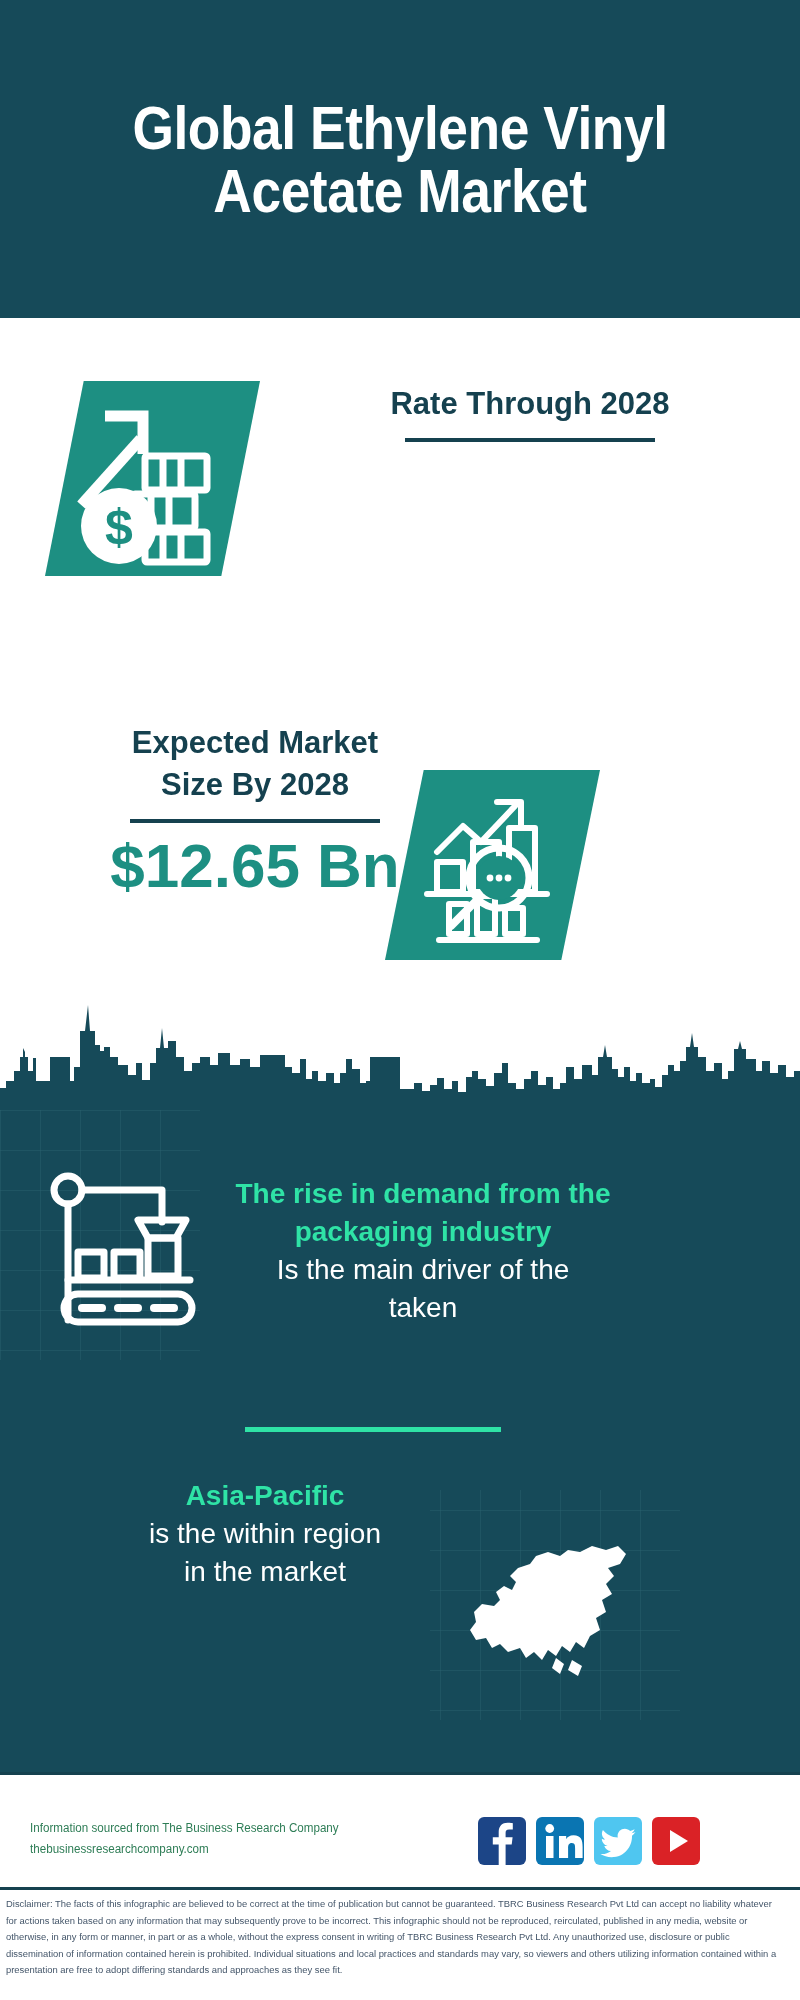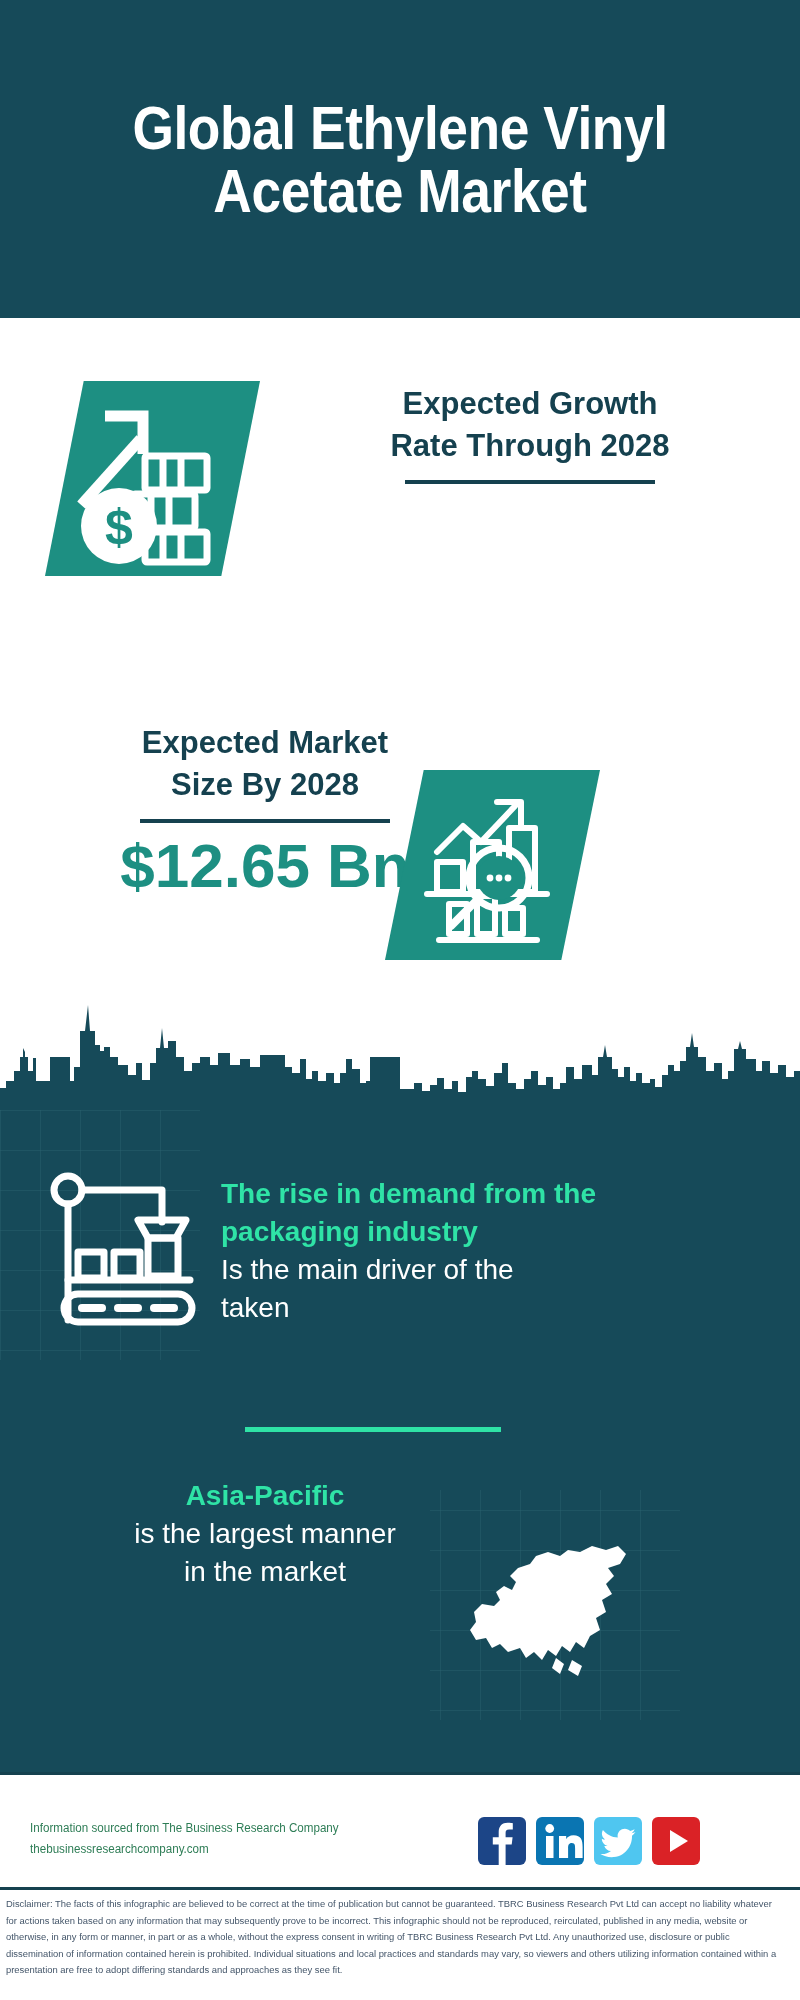"Expected Growth" div.growth-title { html: <div>Expected Growth</div> -> none }
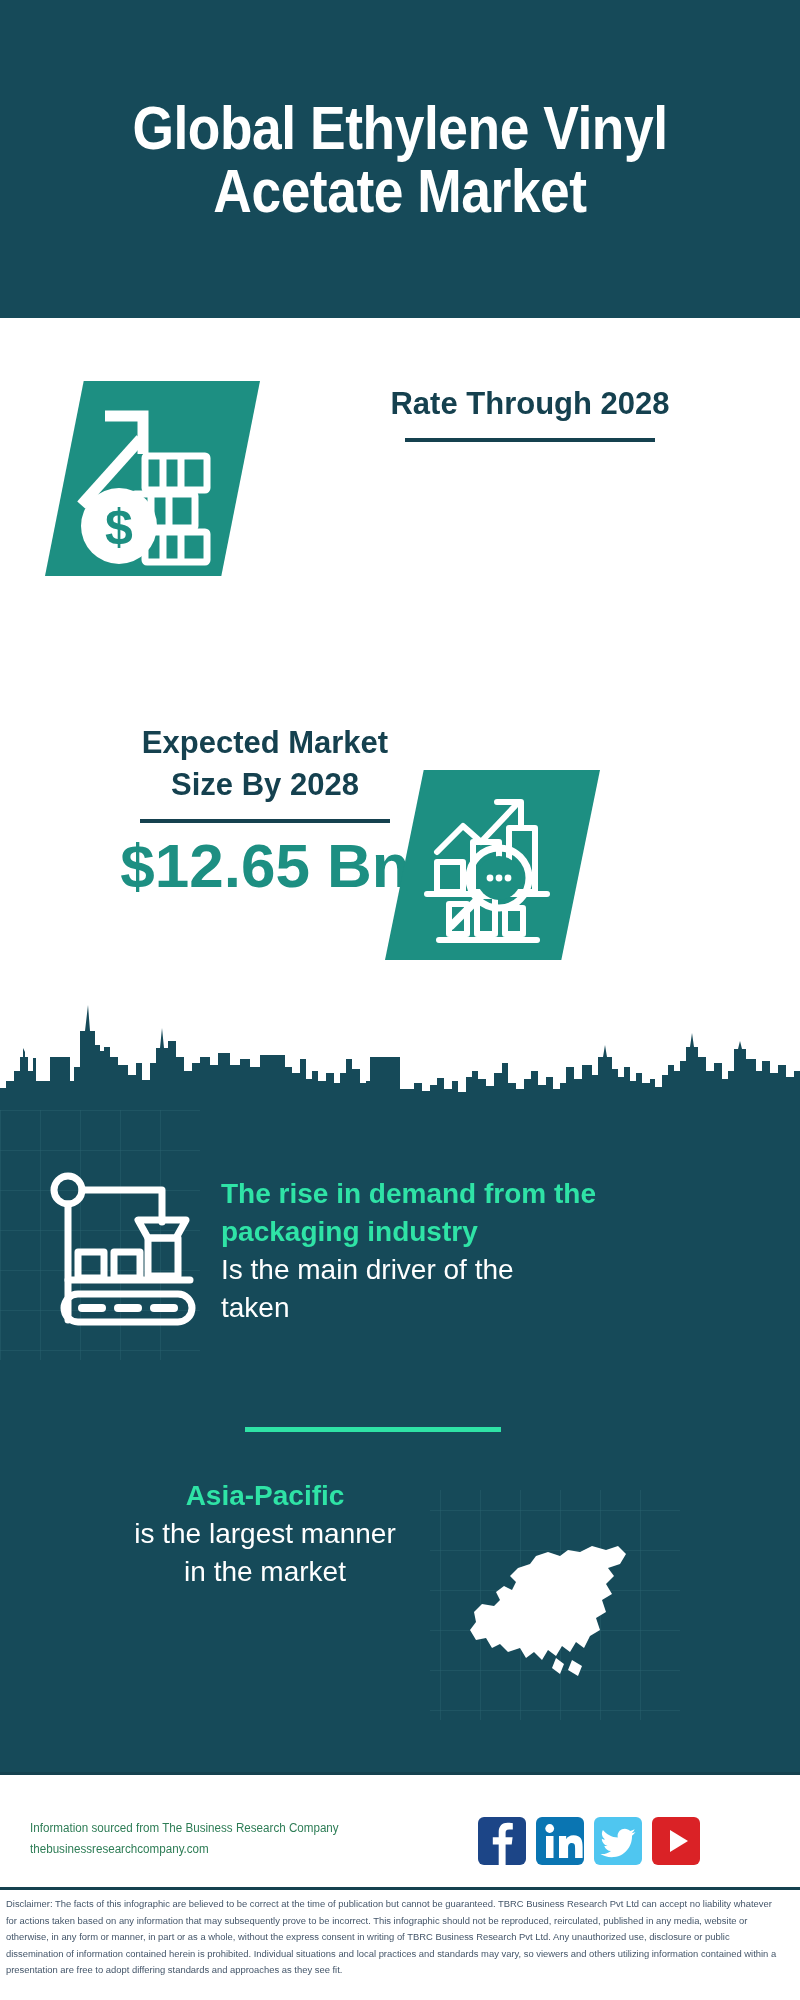"Expected Market" .size-text { left: 40px -> 30px }
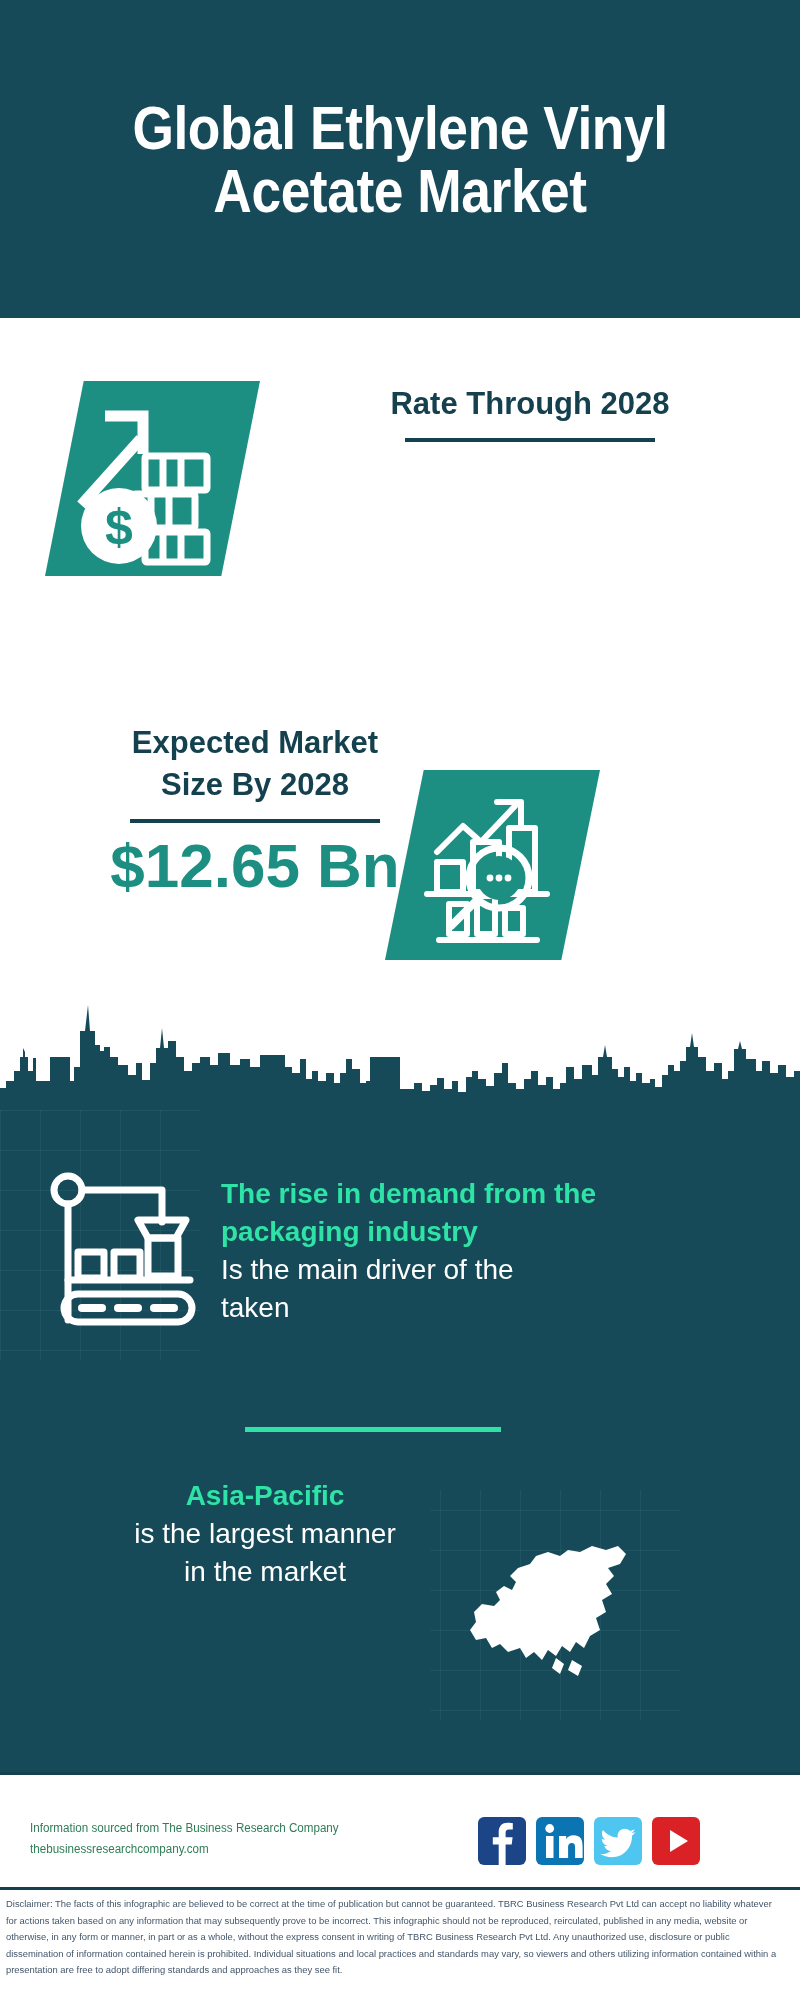"The rise in demand from" .driver-text { left: 221px -> 213px; text-align: left -> center }
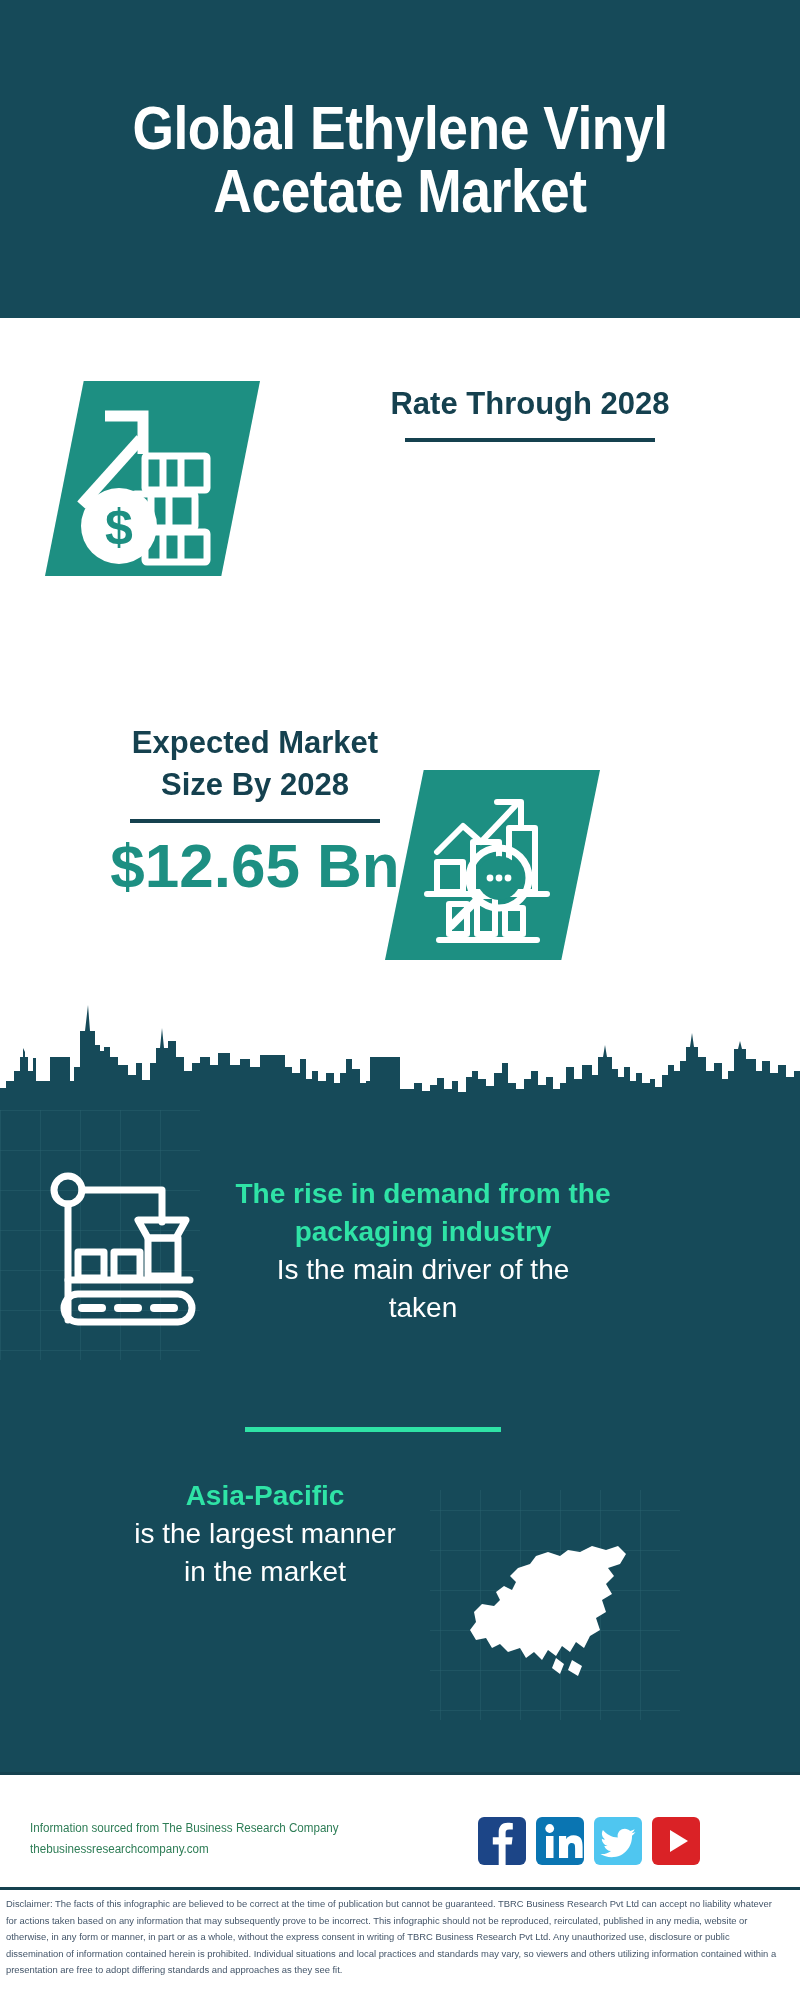"is the largest manner" div.nm { text: largest manner -> within region }
